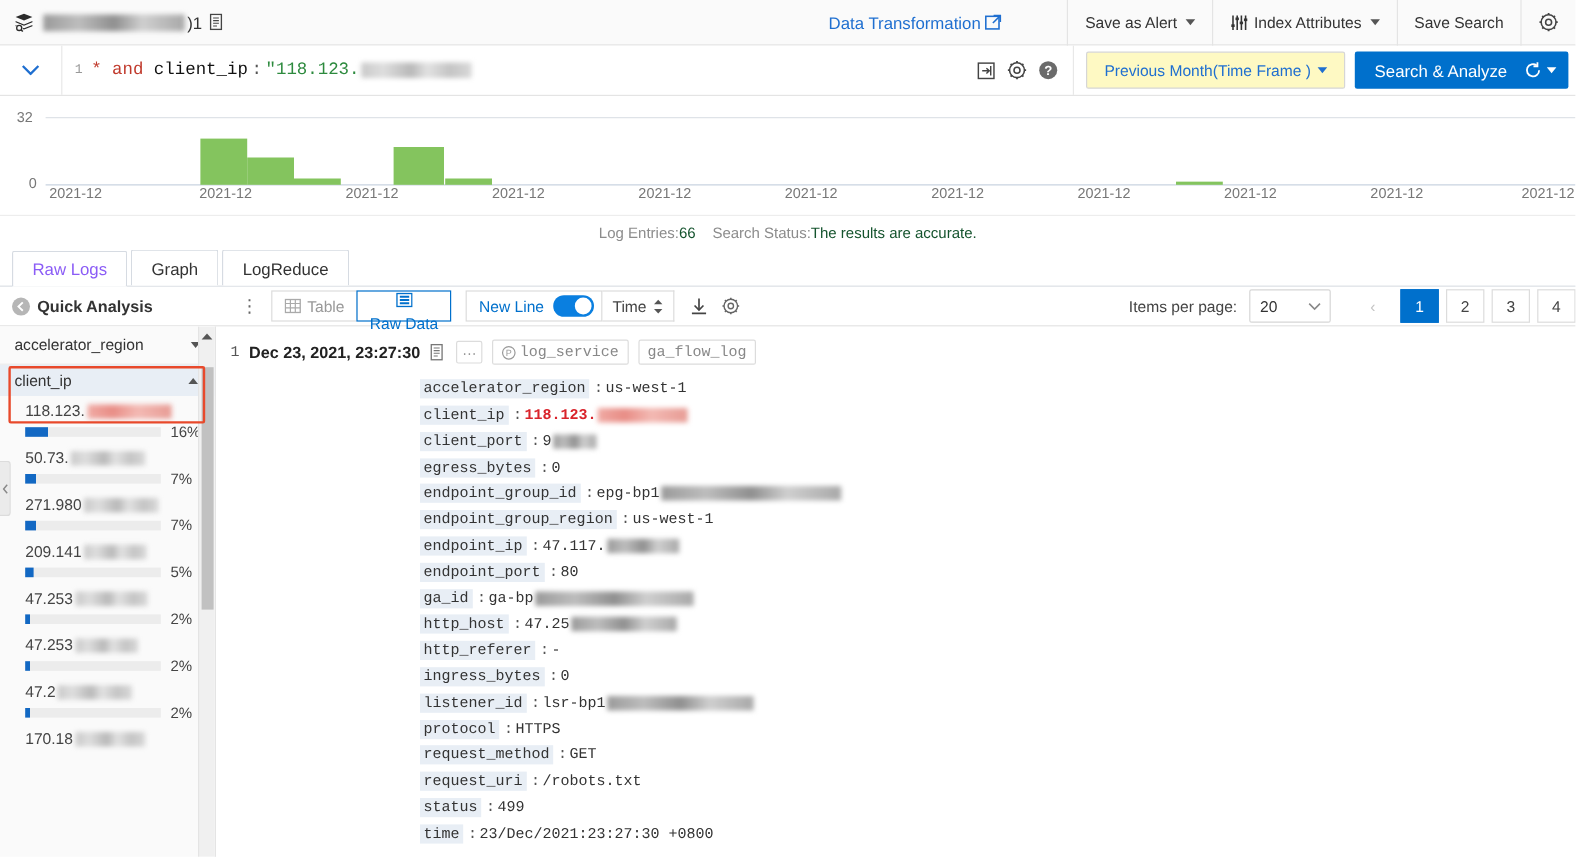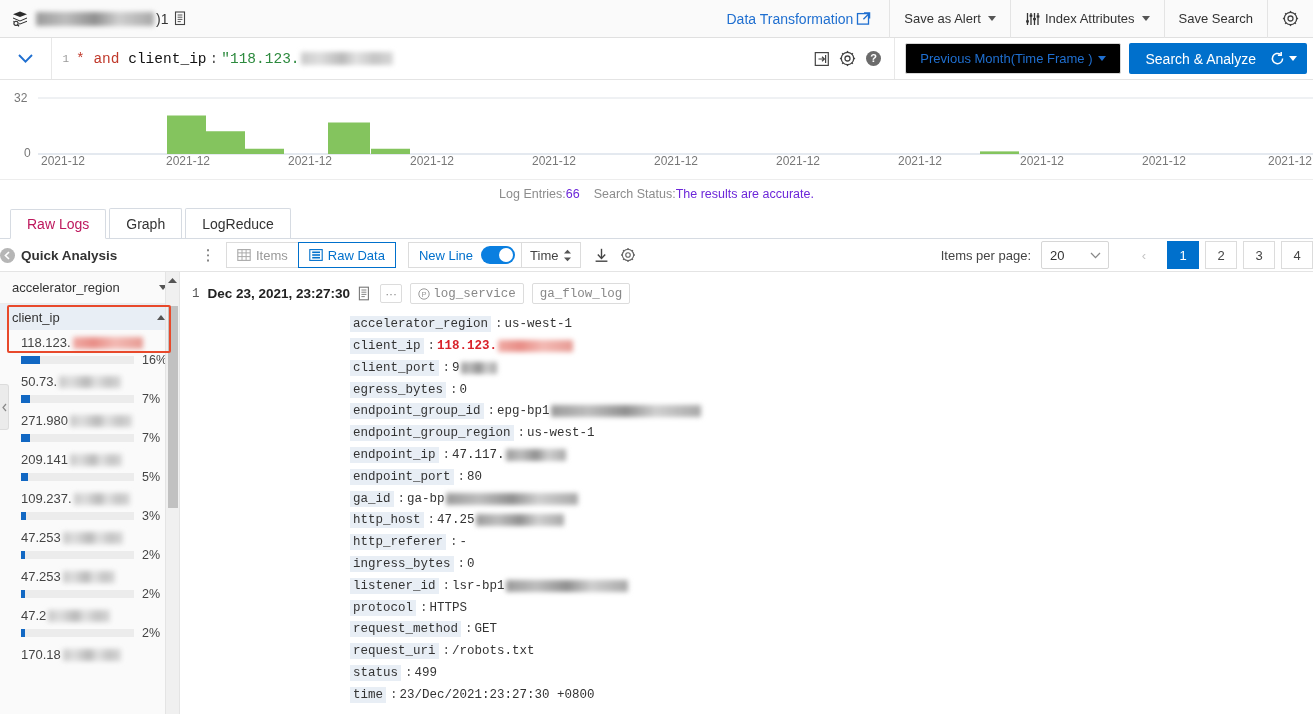"Data Transformation" #topbar-right { gap: none -> 36px }
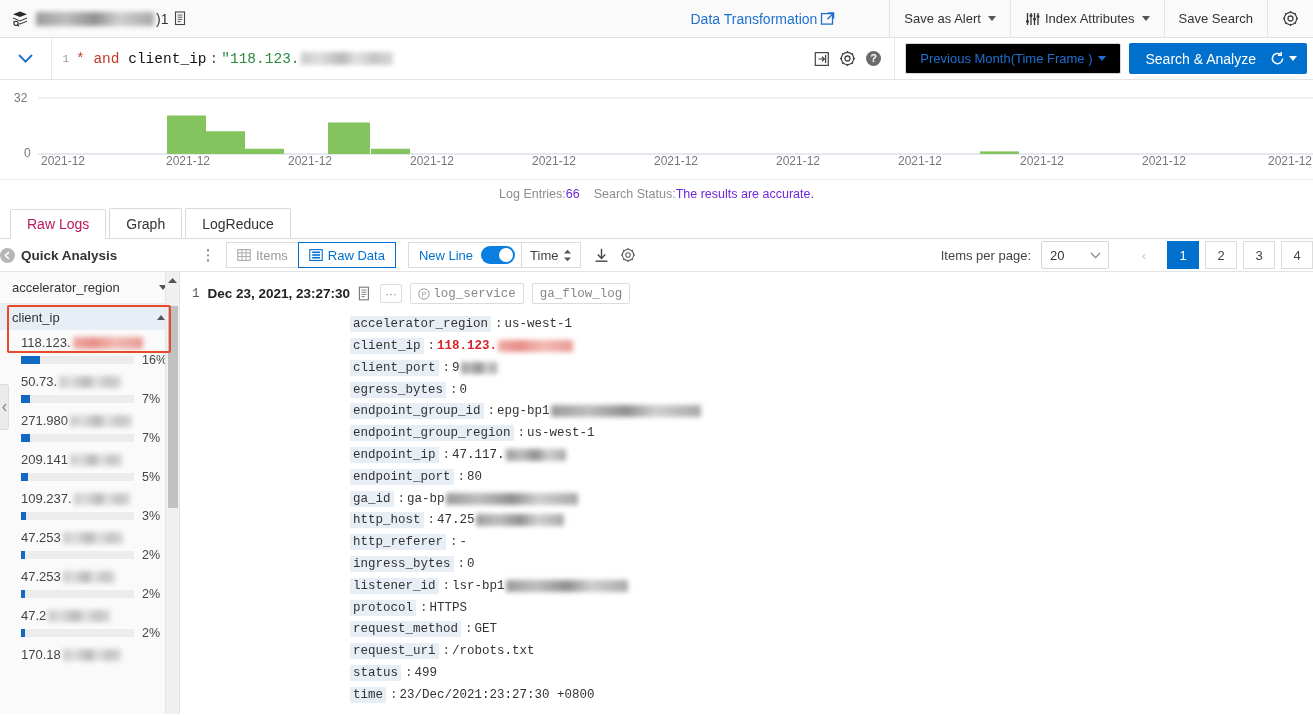"Previous Month(Time Frame )" #timeframe { background: #000000 -> #fef9c3 }
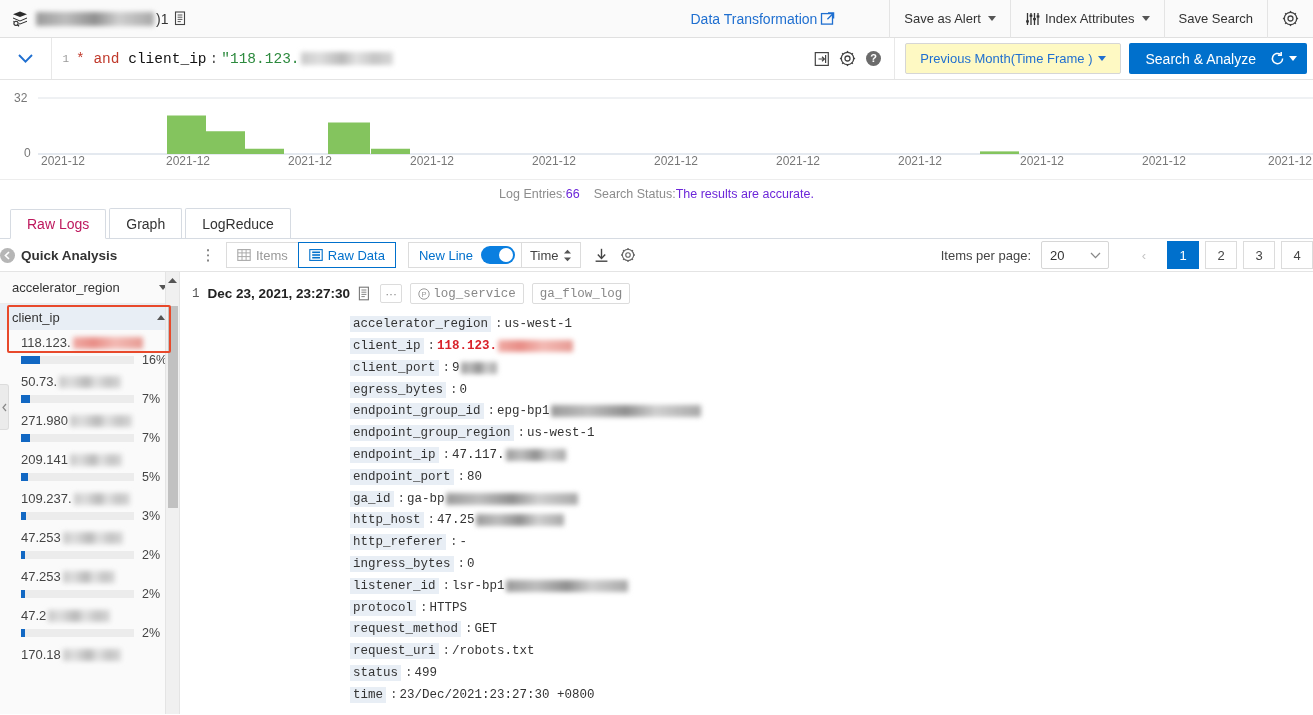"66" .st-val { color: #6d28d9 -> #14532d }
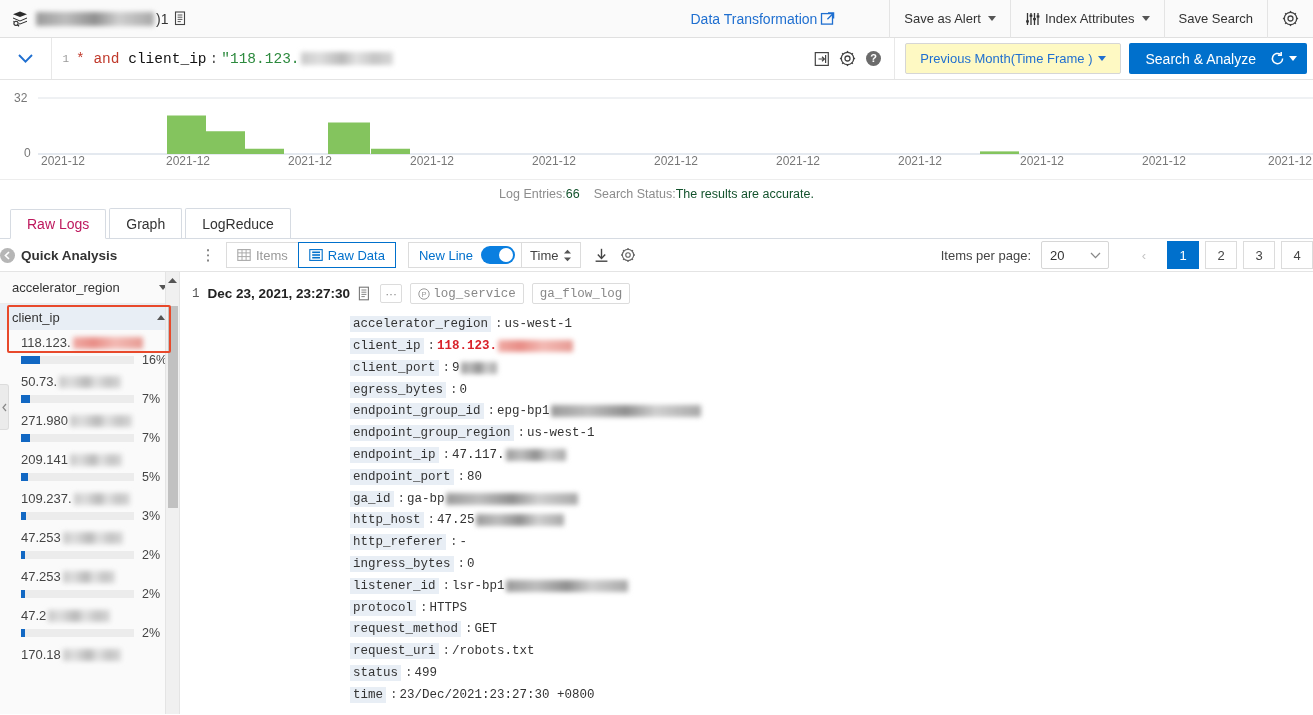"Raw Logs" .tab.active { color: #be185d -> #8b5cf6 }
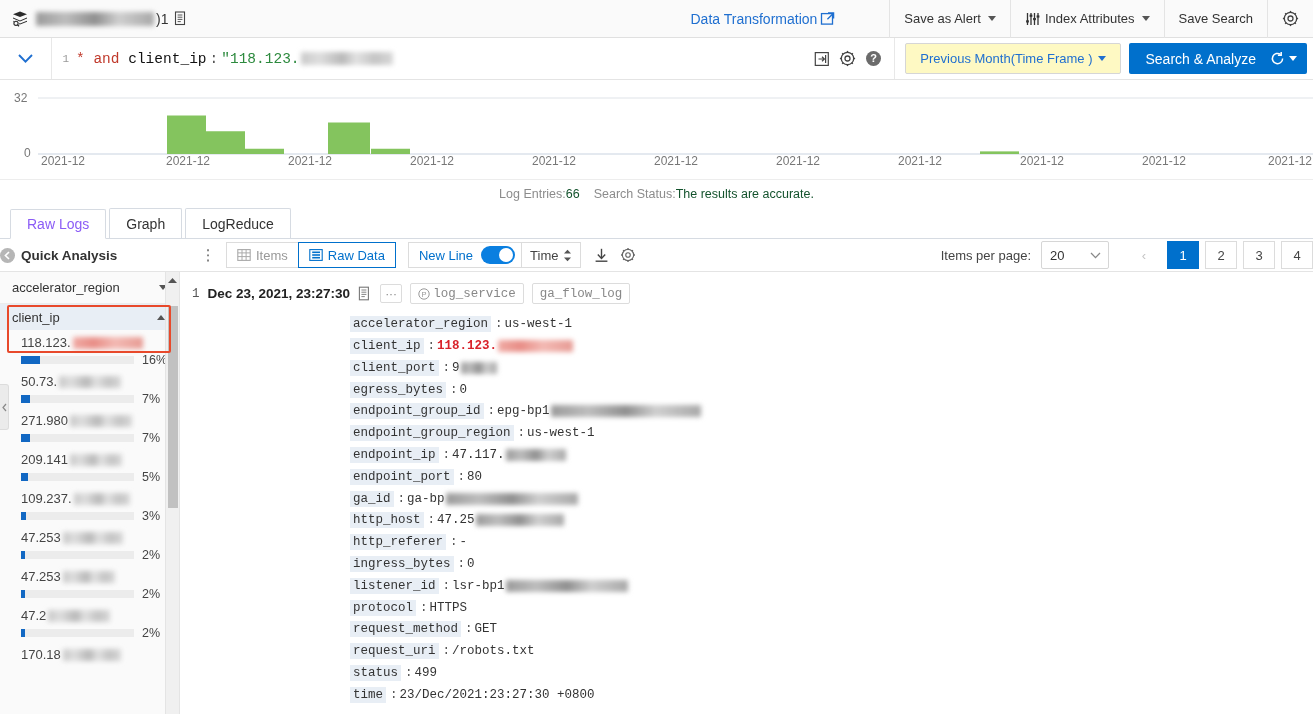"Quick Analysis" #qa-wrap { padding-left: none -> 10px }
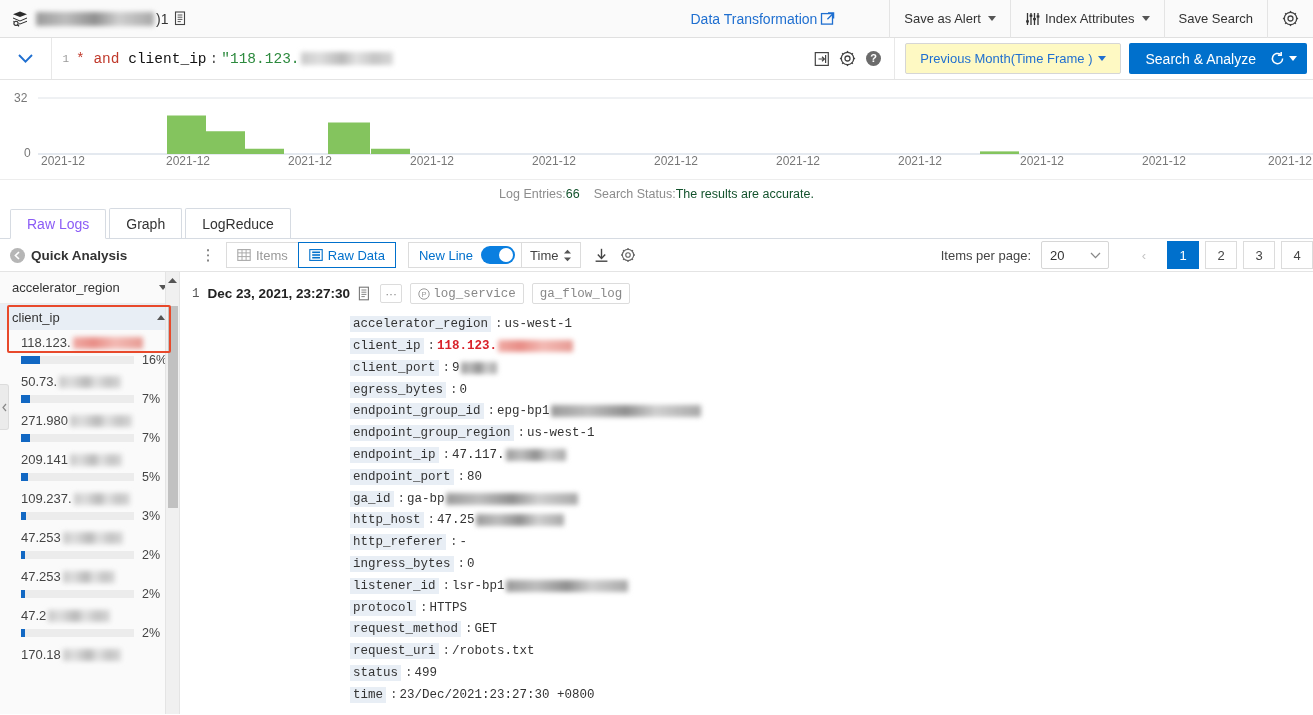"Items" span { text: Items -> Table }
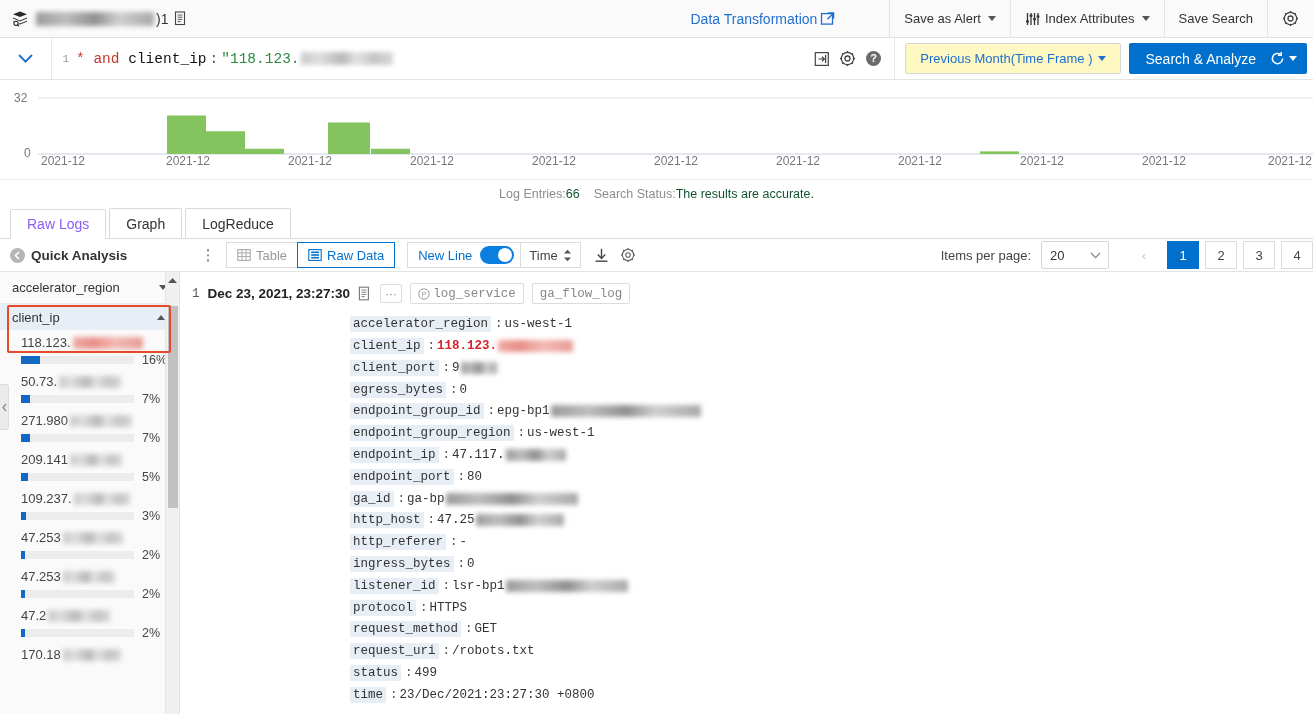"Raw Data" .seg + .seg { flex-direction: none -> column }
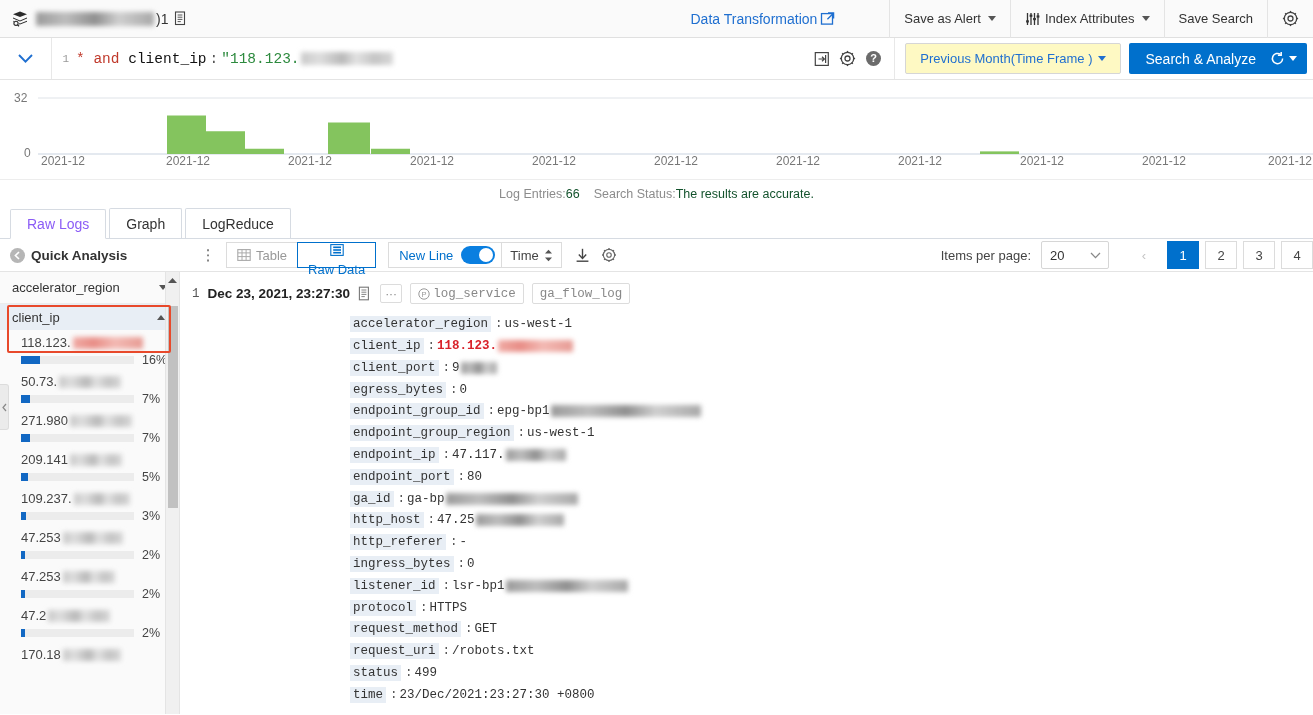"109.237." div.val-item { html: <div> <div> <span>109.237.</span> <span></span> </div> <div> <div> <div></div> </div> <span>3%</span> </div> </div> -> none }
